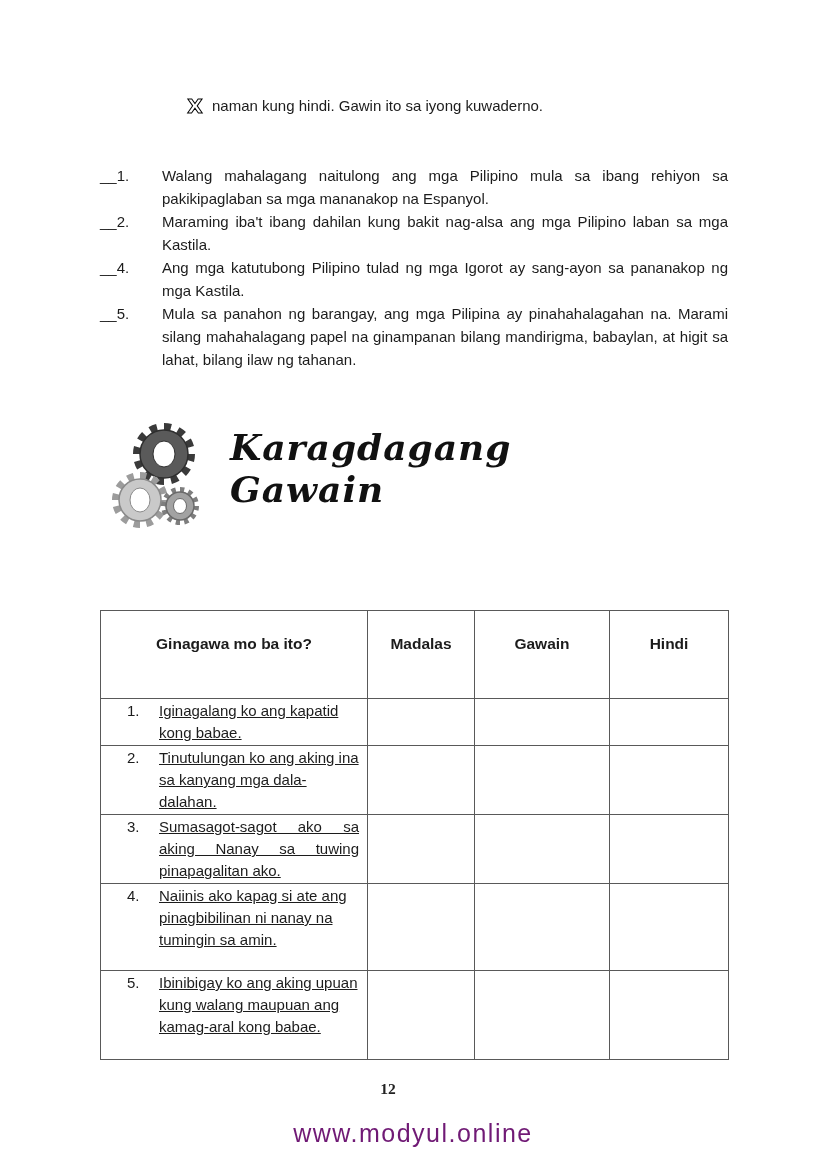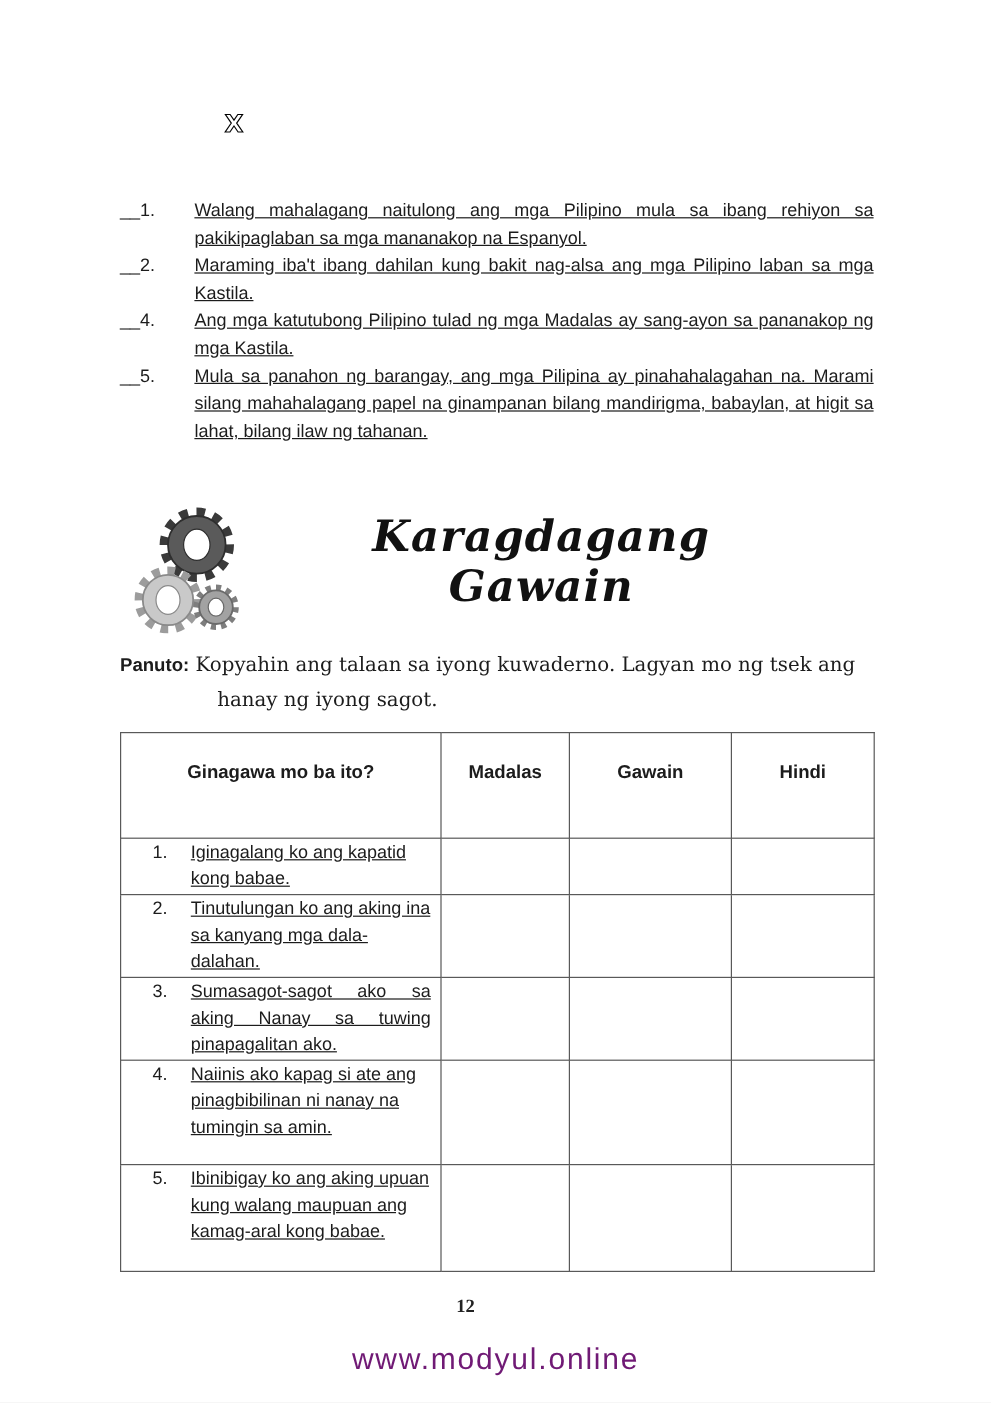"naman kung hindi. Gawin ito" span { html: none -> <span>naman kung hindi. Gawin ito sa iyong kuwaderno.</span> }
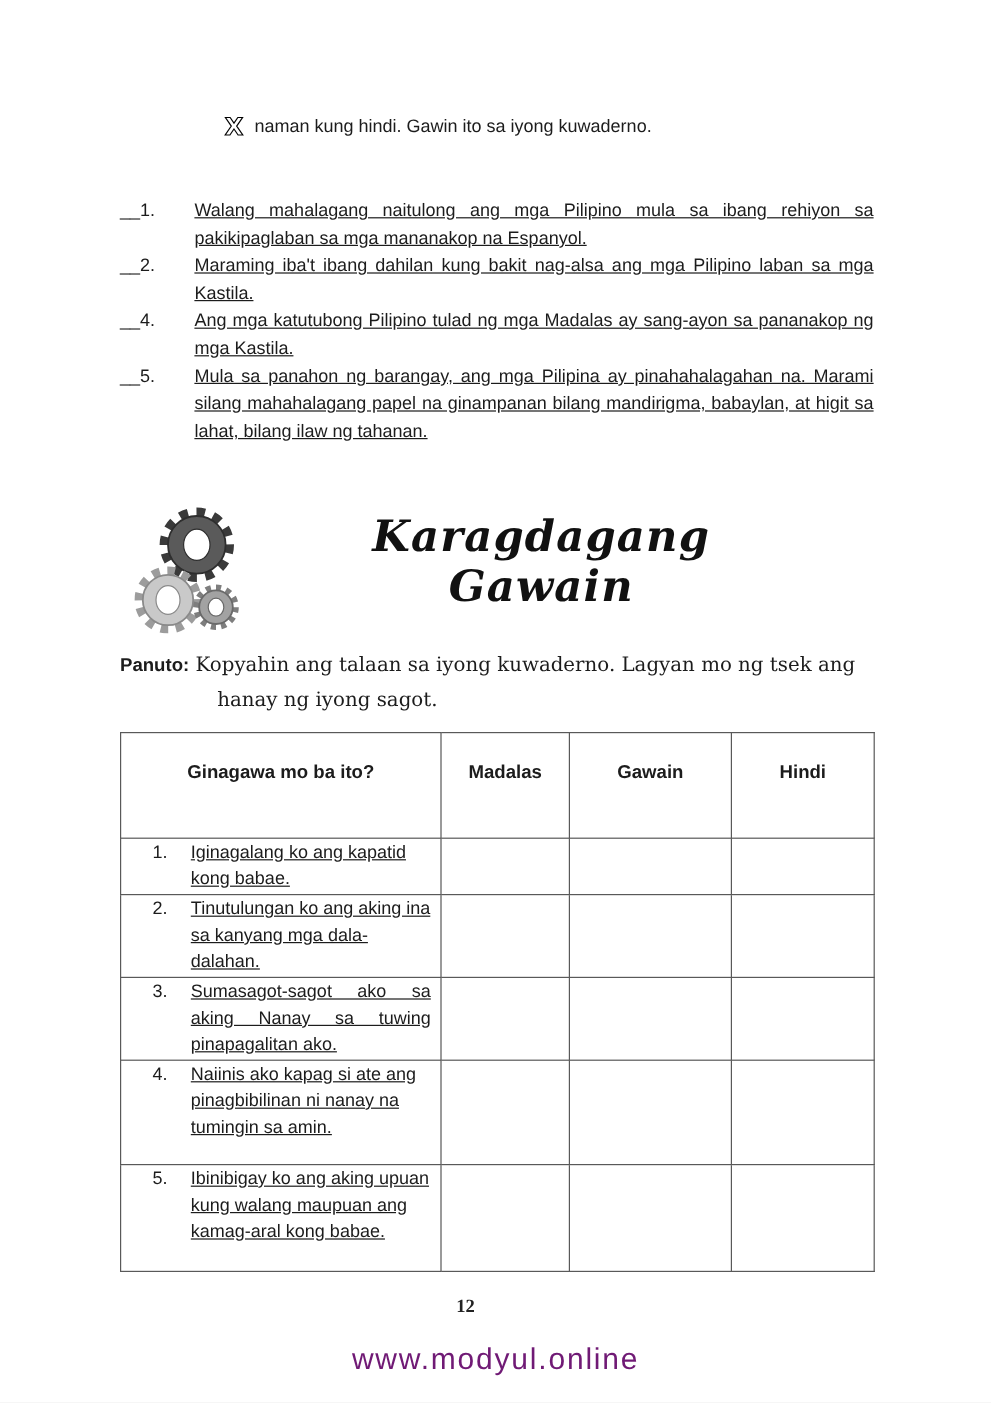"Walang mahalagang naitulong ang mga" .agree-item .itext { text-decoration: underline -> none }
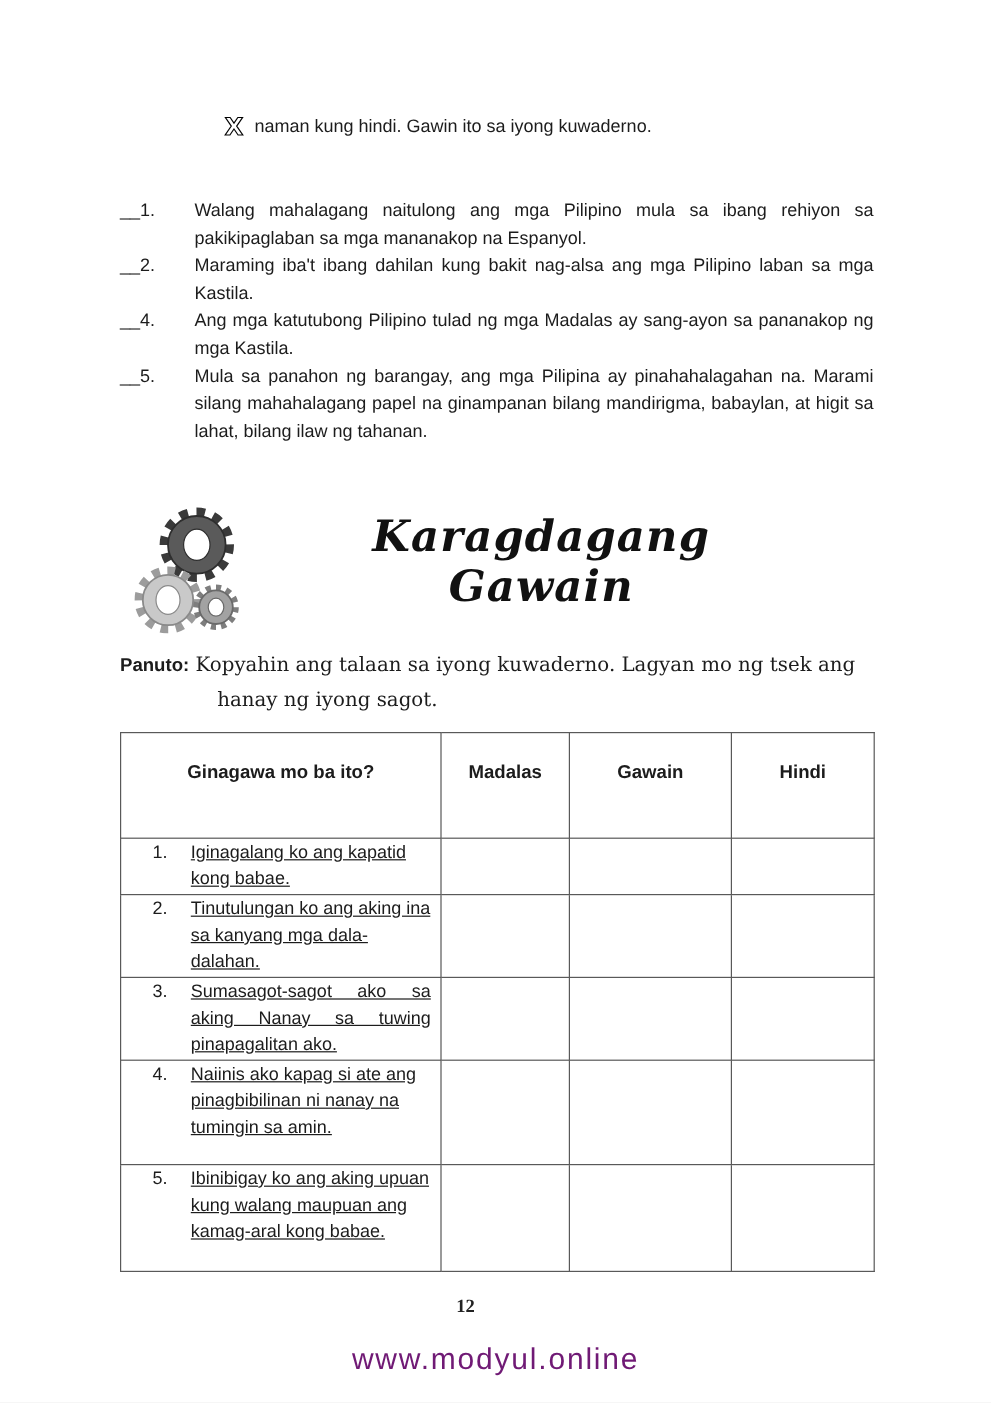"Ang mga katutubong Pilipino tulad" span.itext { text: Madalas -> Igorot }
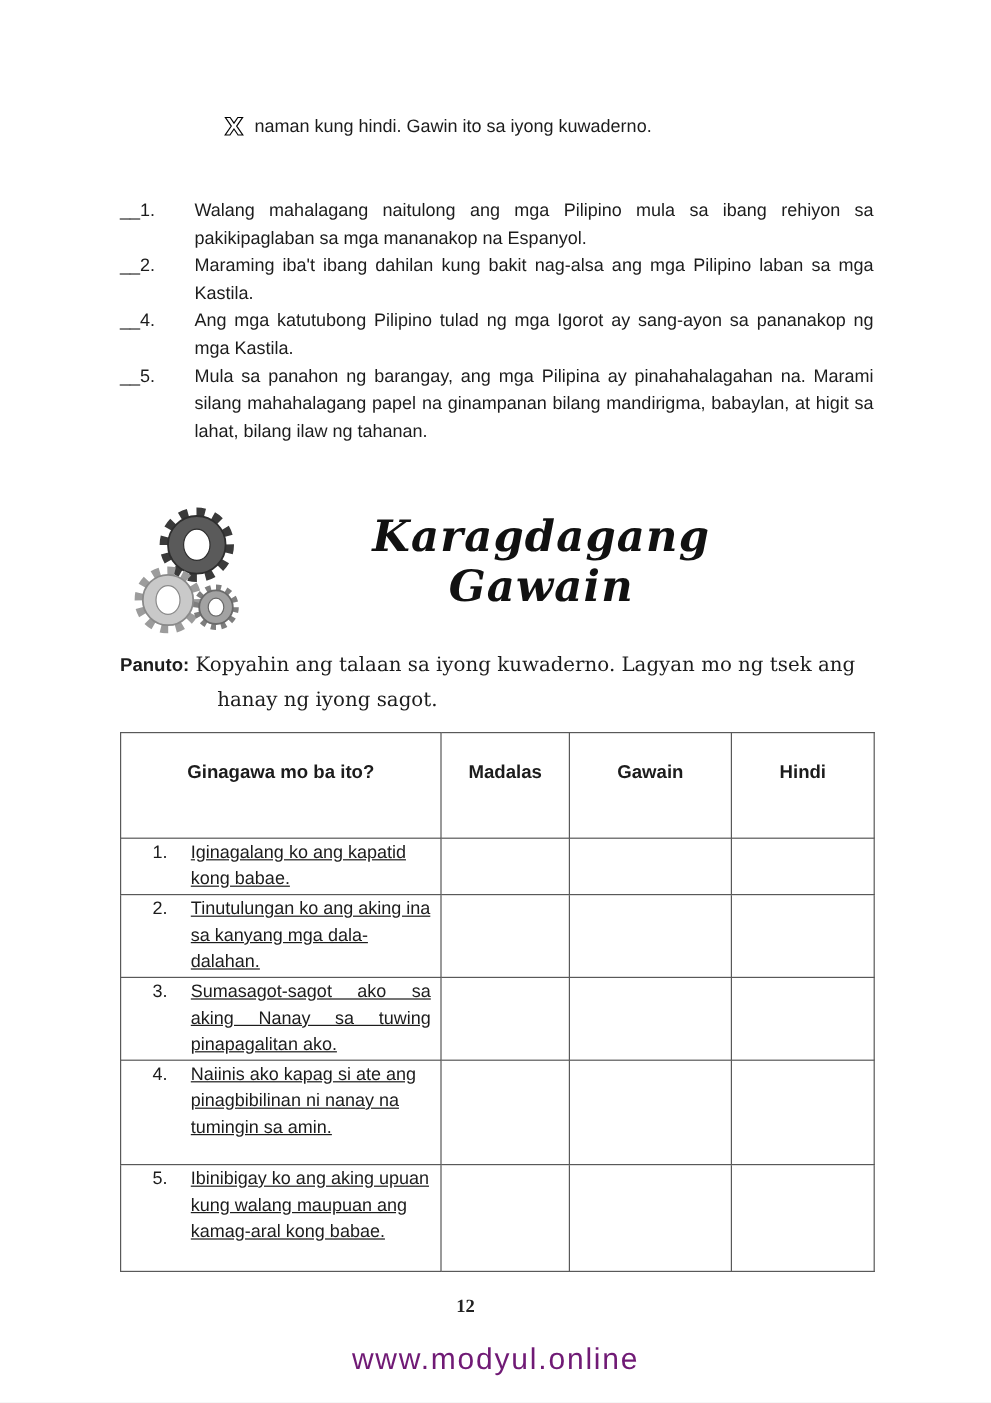"Karagdagang Gawain" .section-head { text-align: center -> none }
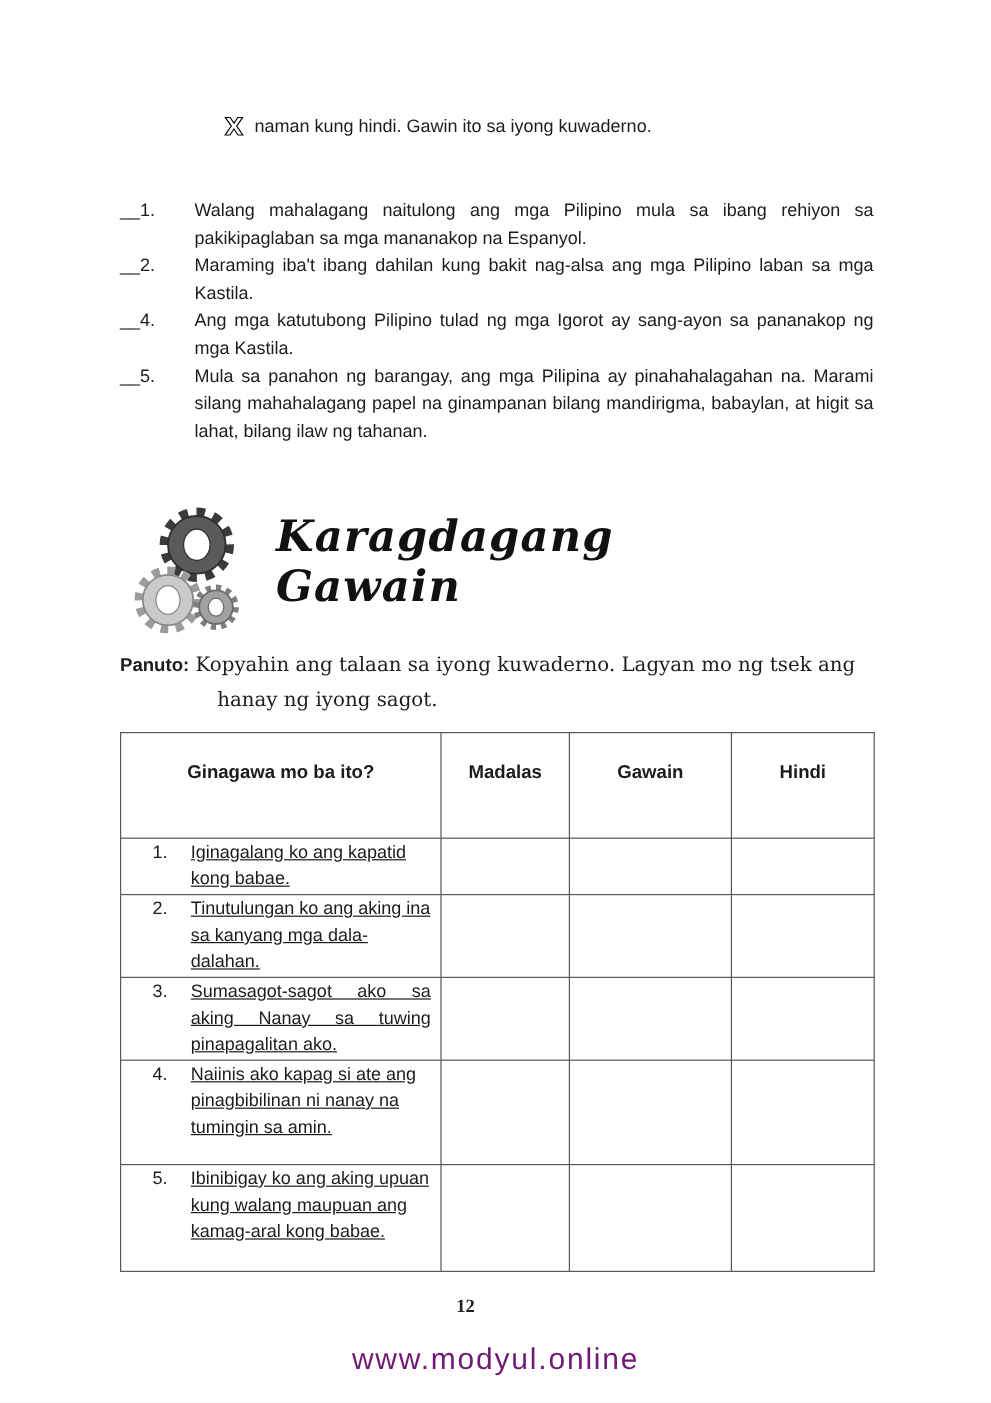"Panuto: Kopyahin ang talaan sa" div.instr2 { html: <div> <div> <span>Panuto:</span> <span>Kopyahin ang talaan sa iyong kuwaderno. Lagyan mo ng tsek ang</span> </div> <div> <span>hanay ng iyong sagot.</span> </div> </div> -> none }
